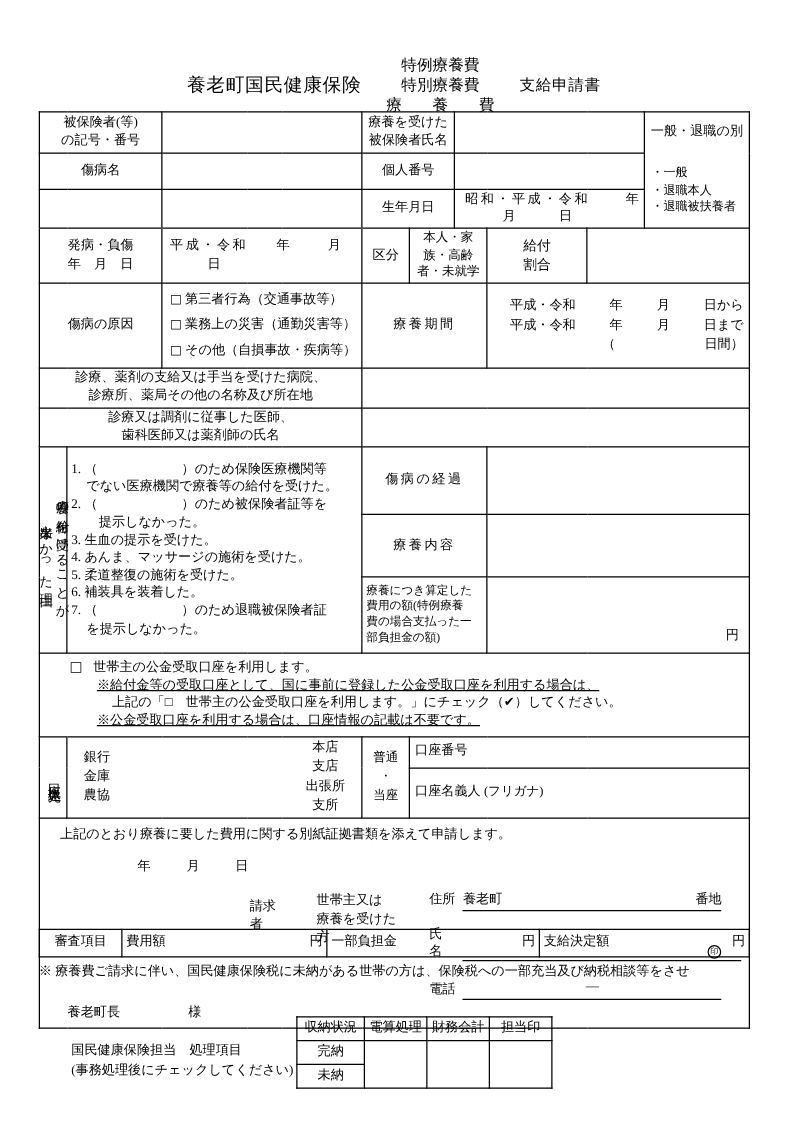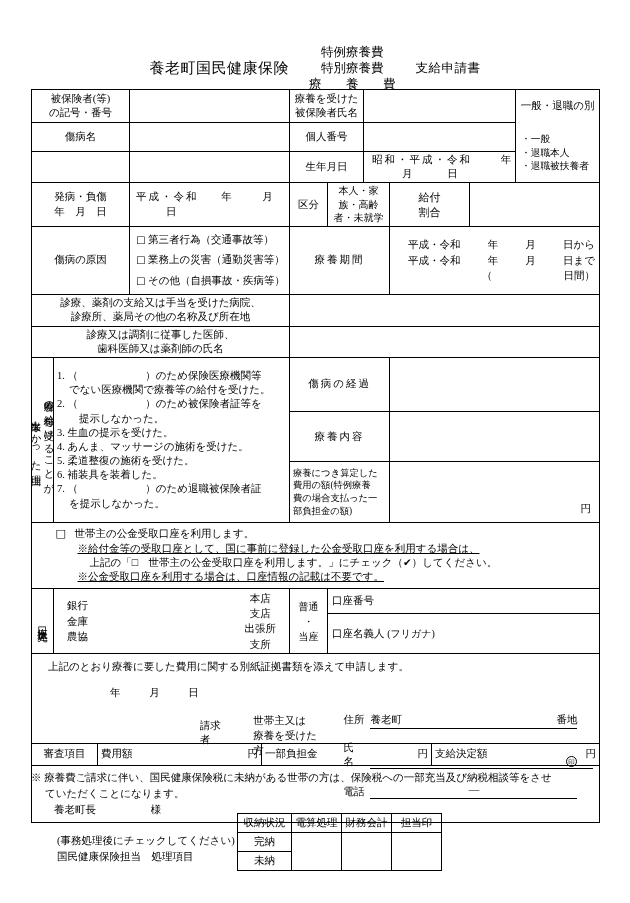"ていただくことになります。" div.ind { html: <div>ていただくことになります。</div> -> none }
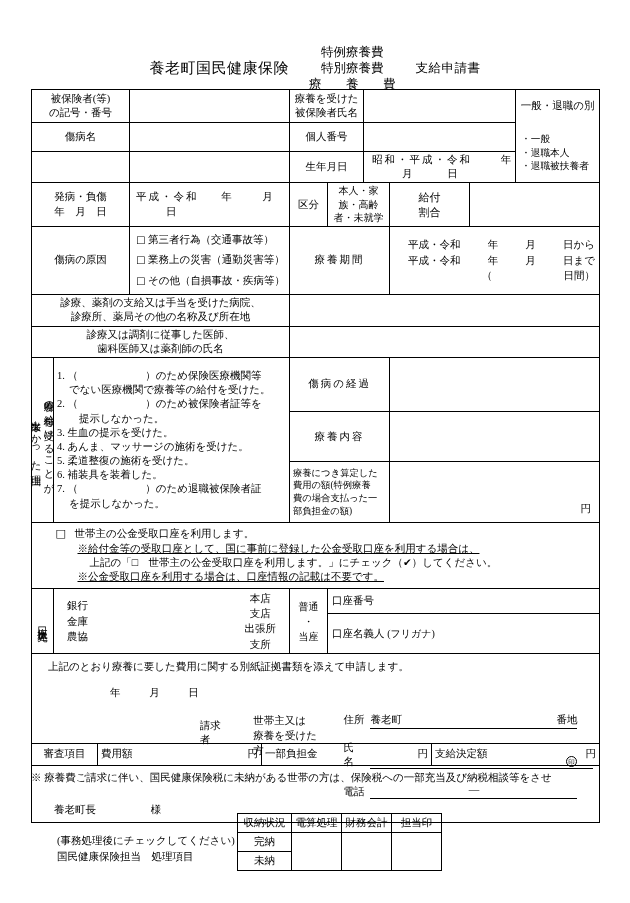"(事務処理後にチェックしてください)" div { order: before "国民健康保険担当 処理項目" -> after "国民健康保険担当 処理項目" }
